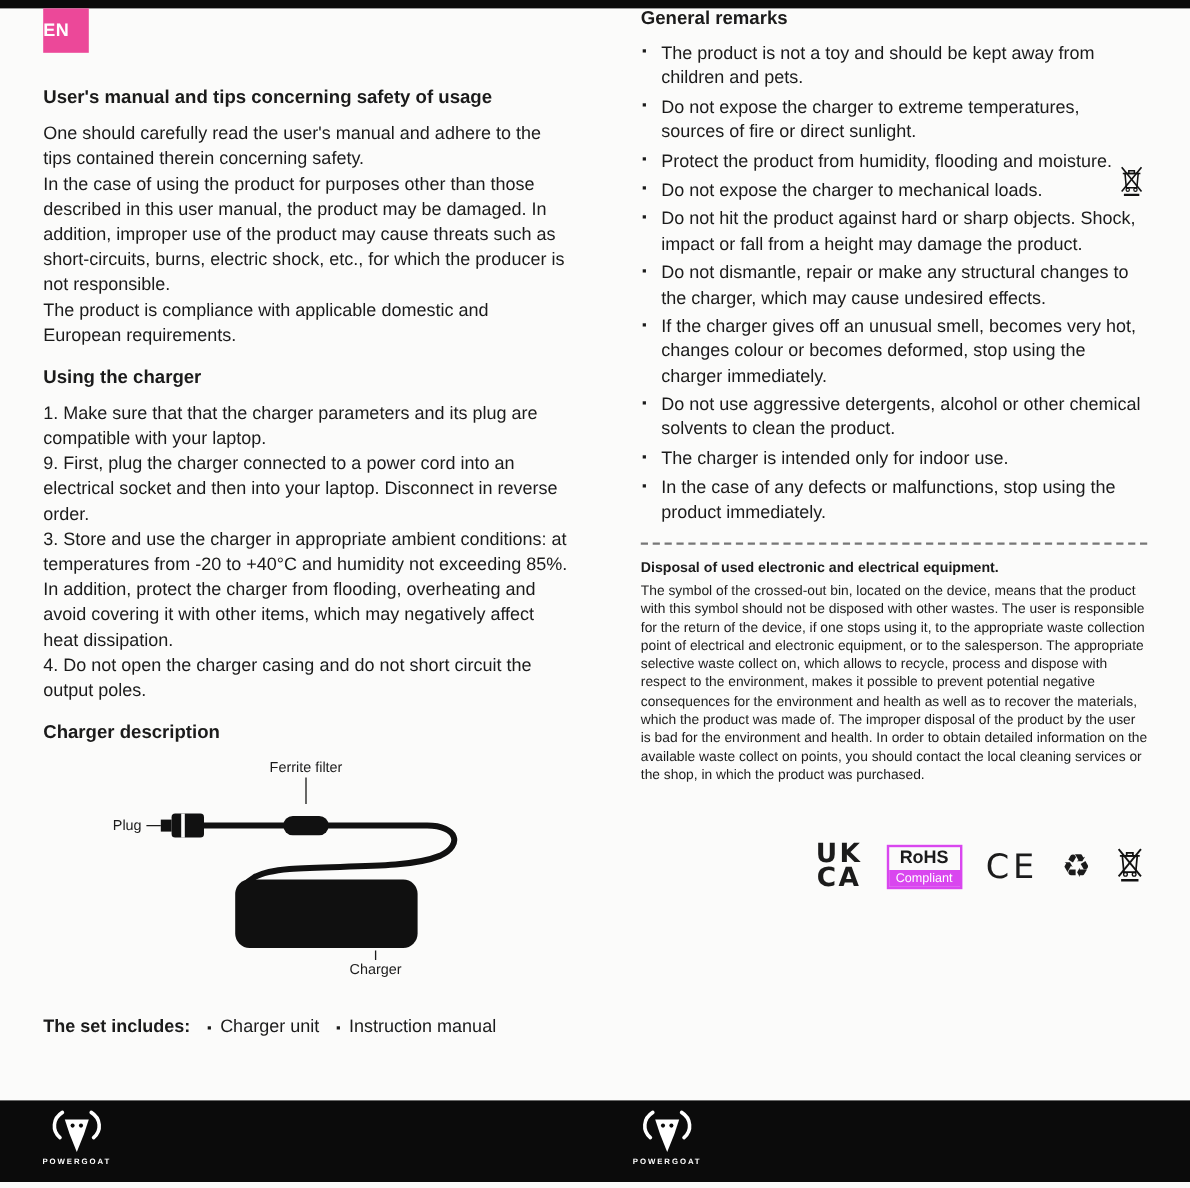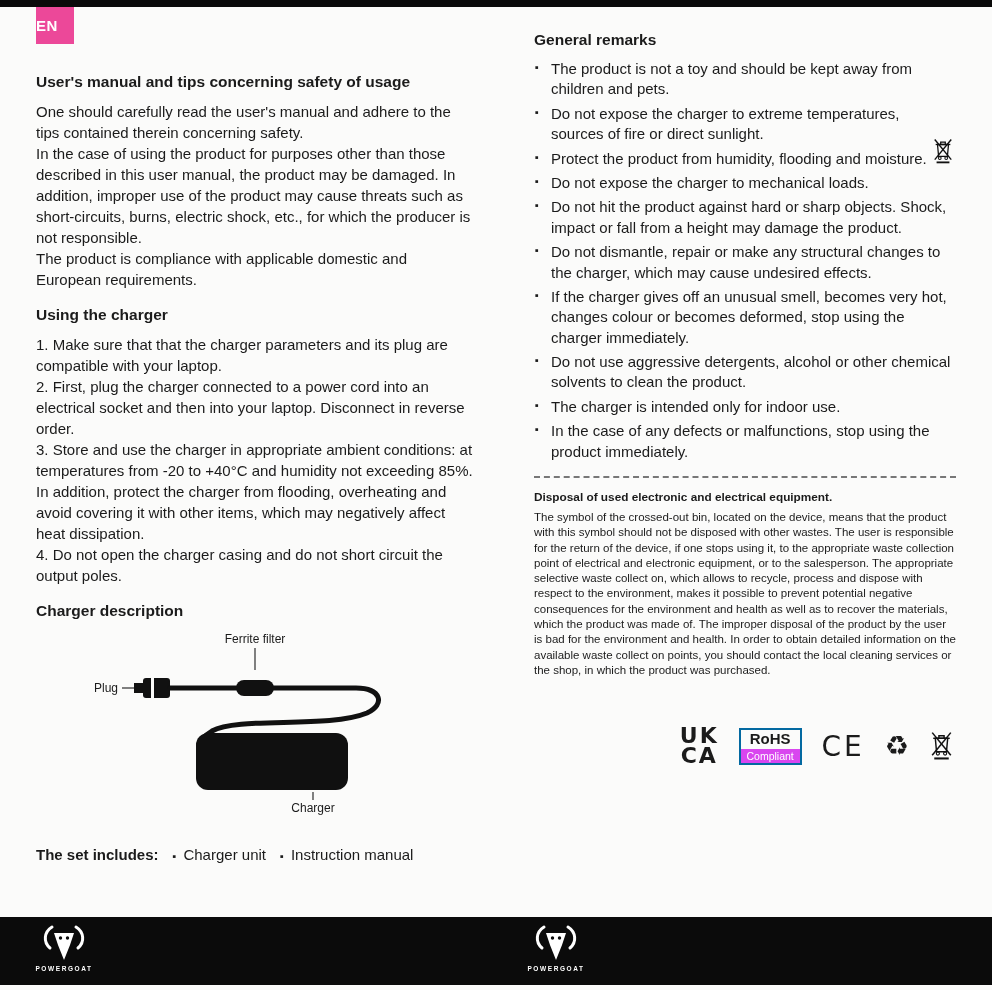"General remarks" .col-right { padding-top: 24px -> none }
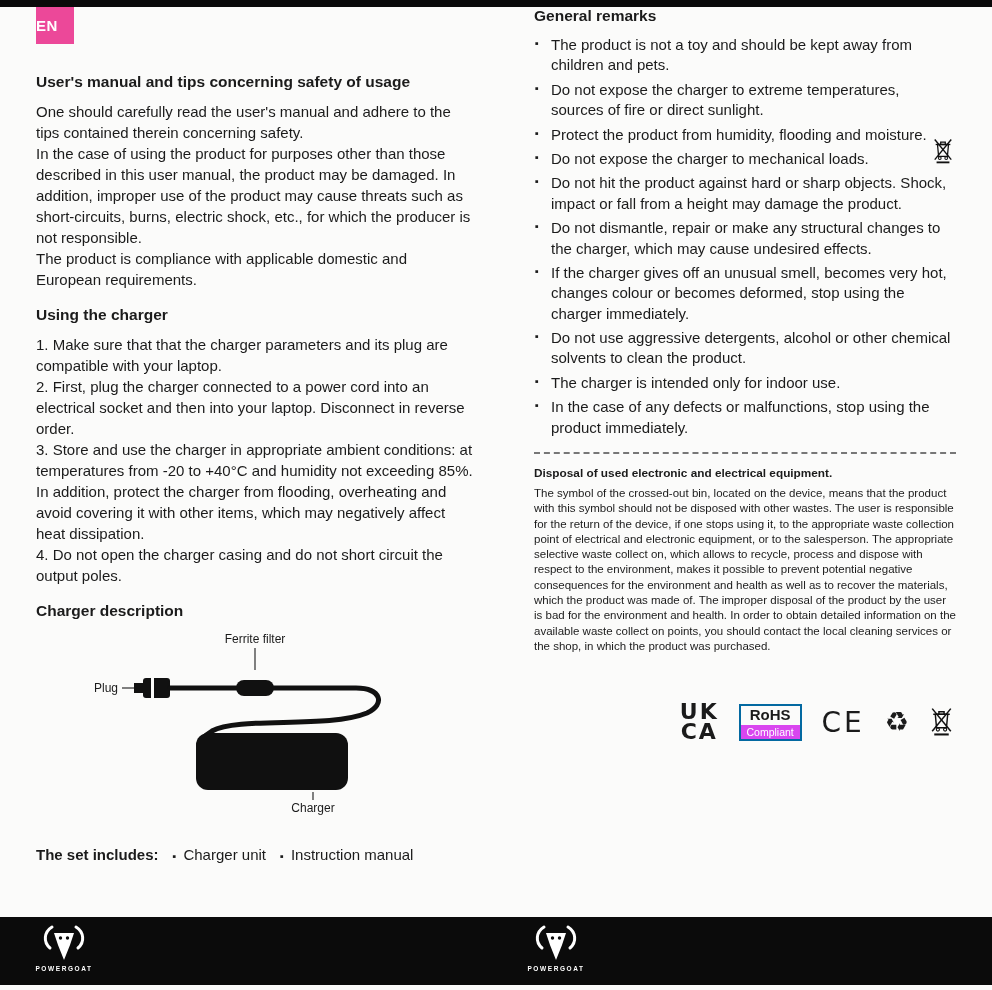"2. First, plug the charger" div.num-item { text: 2 -> 9 }
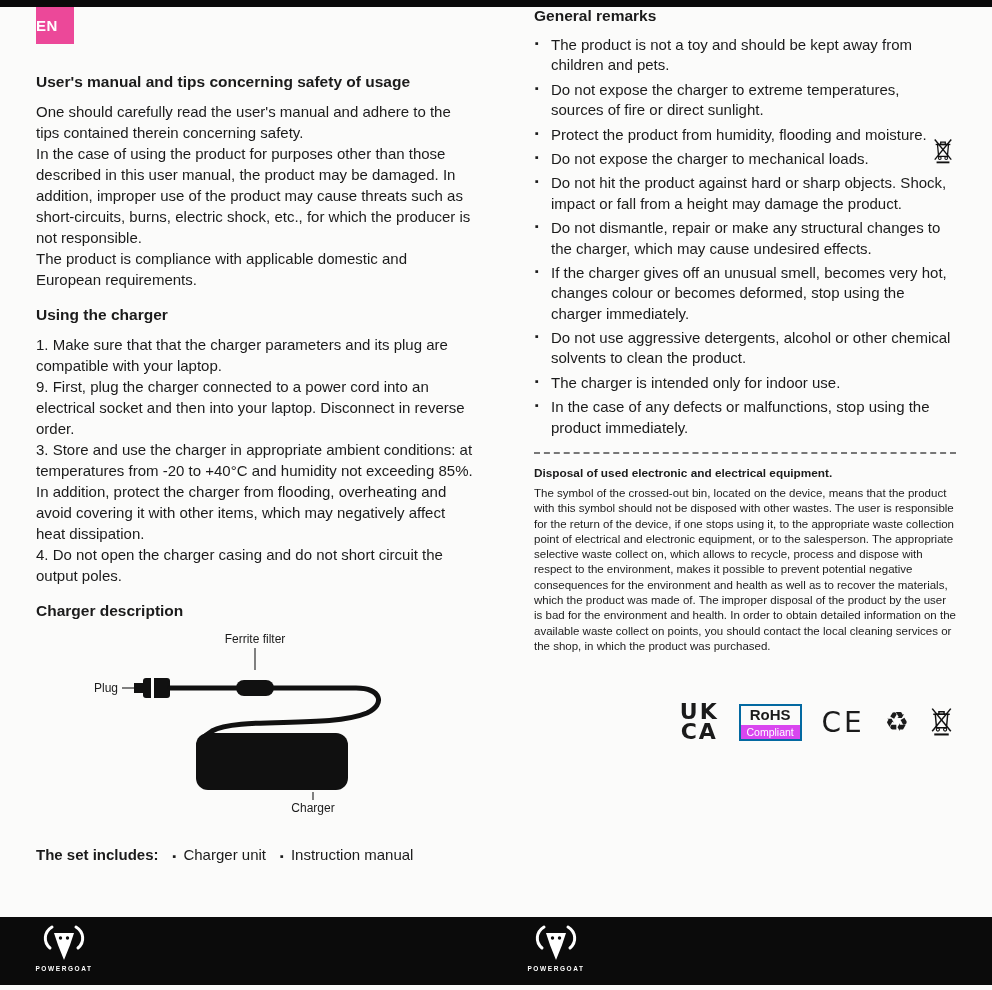"RoHS" .rohs { border: 2px solid #0369a1 -> 2px solid #d946ef }
